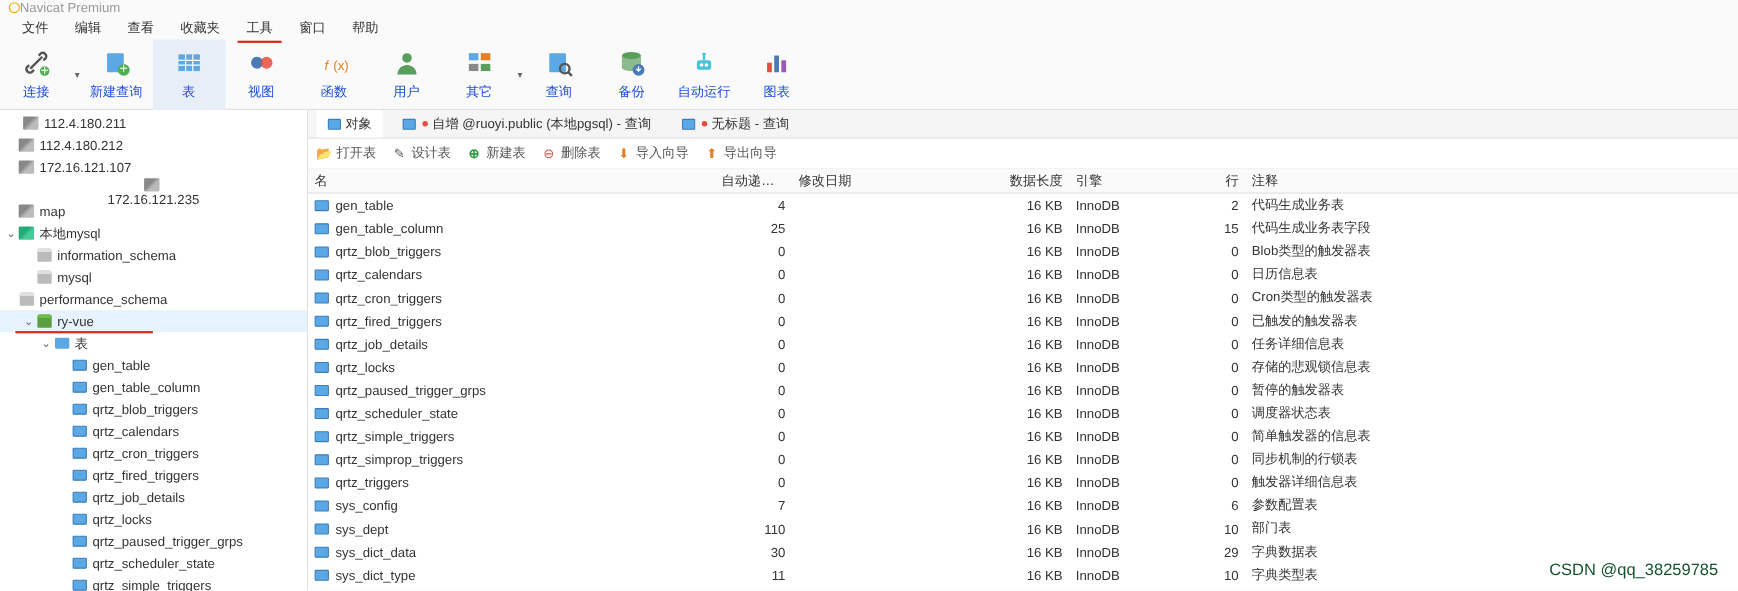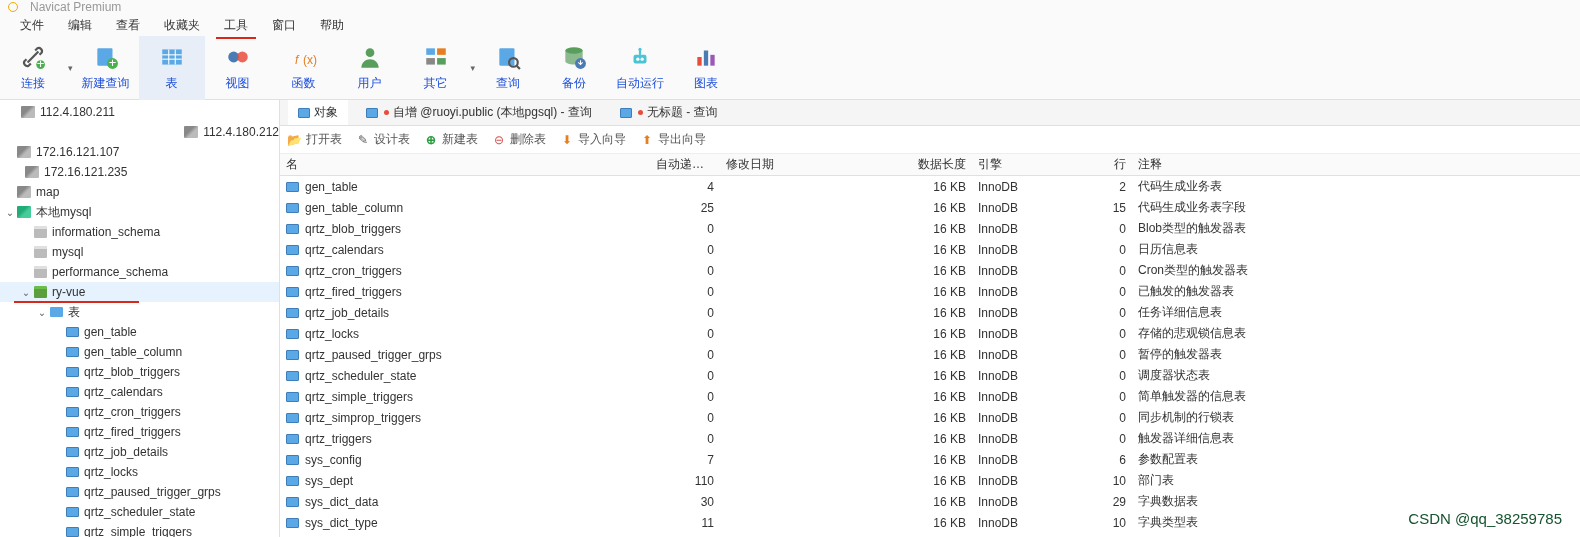"Navicat Premium" .titlebar { gap: 12px -> 0 }
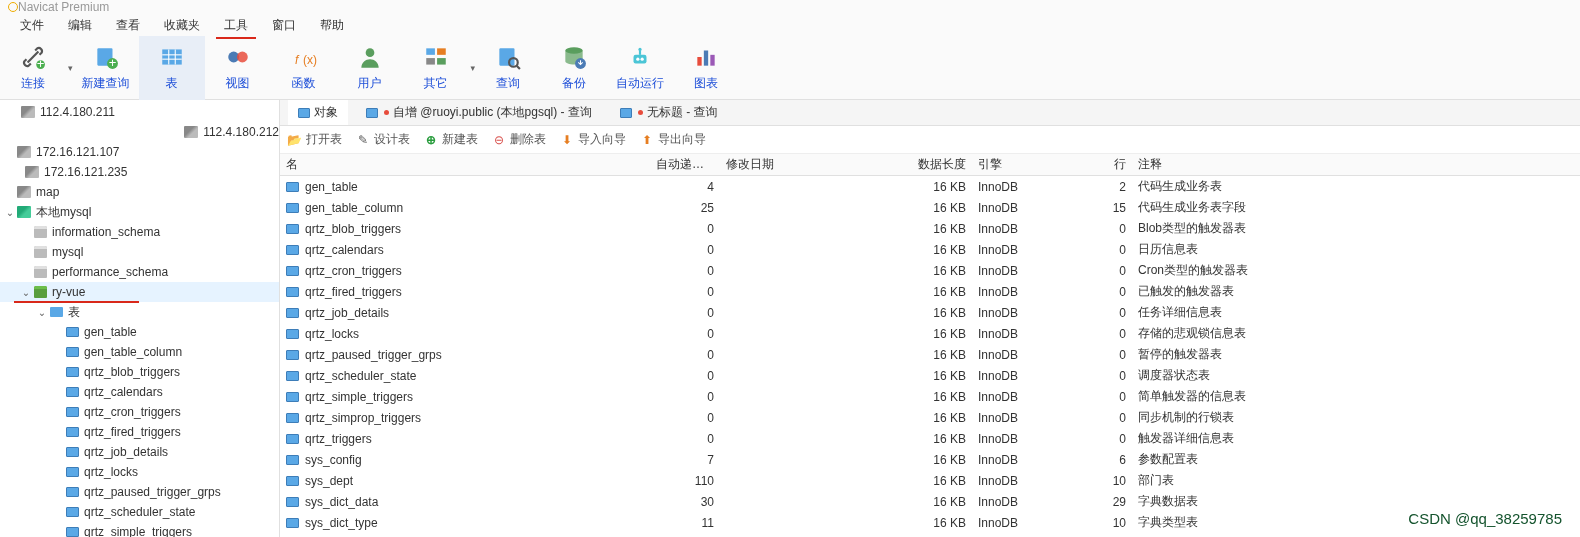"112.4.180.212" div.tree-row { justify-content: flex-end -> none }
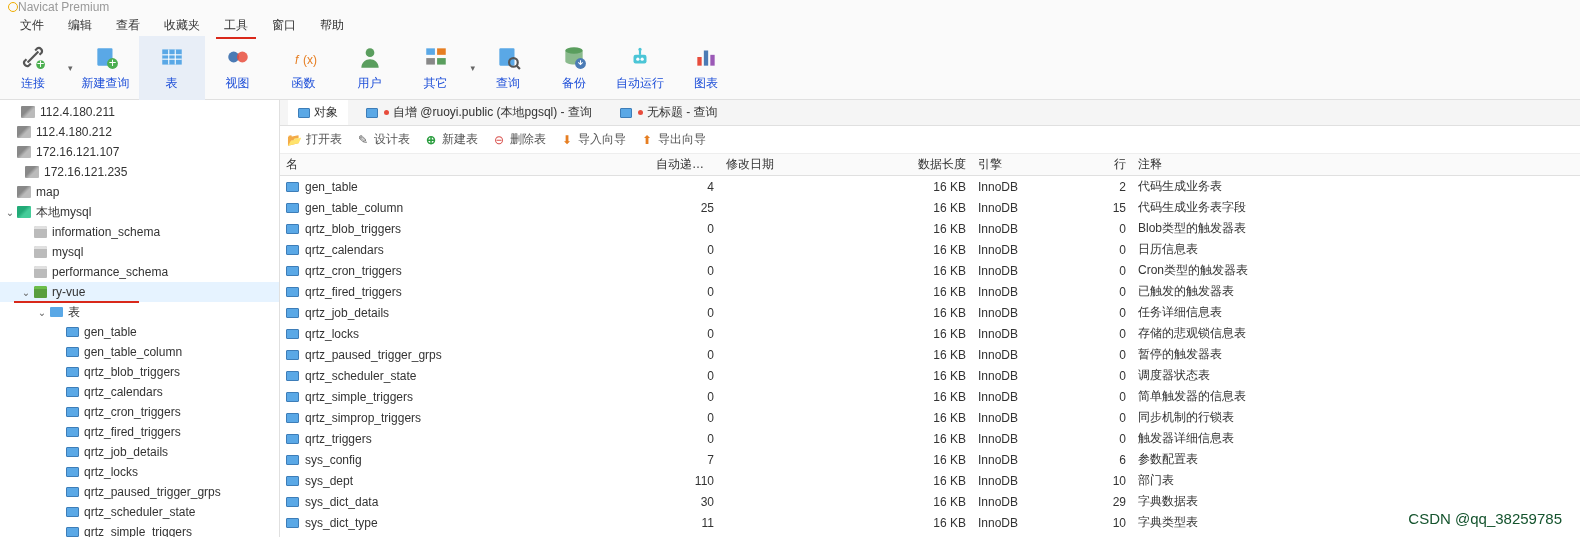"172.16.121.235" div.tree-row { flex-direction: none -> column; padding-left: 12px -> 0 }
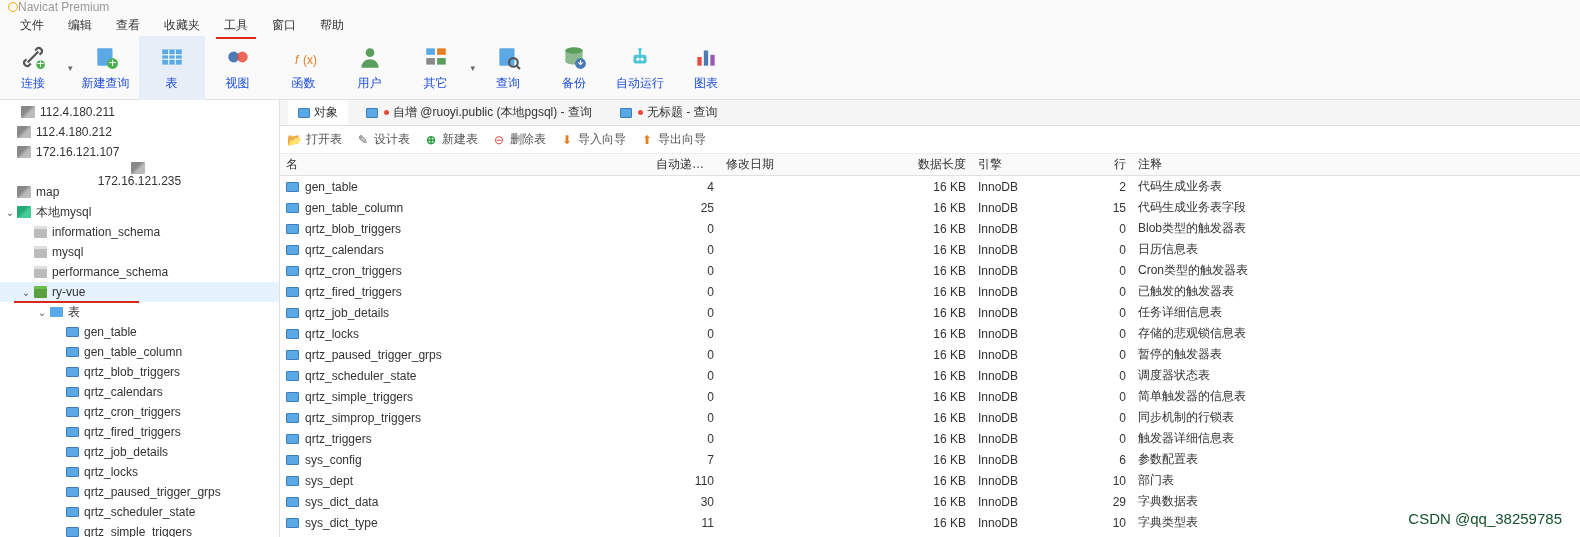"performance_schema" div.tree-row { padding-left: 20px -> 4px }
